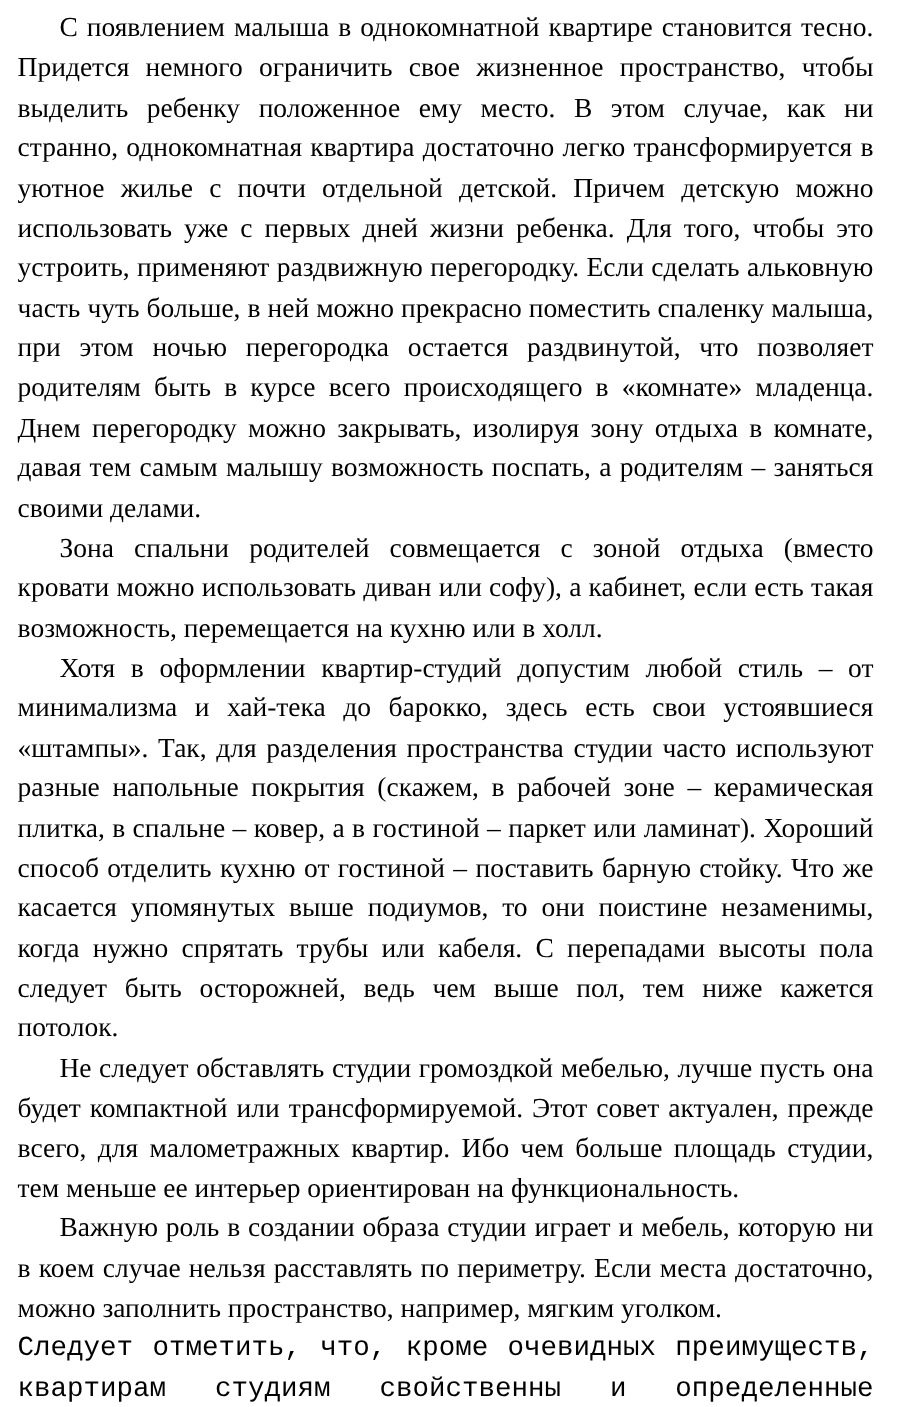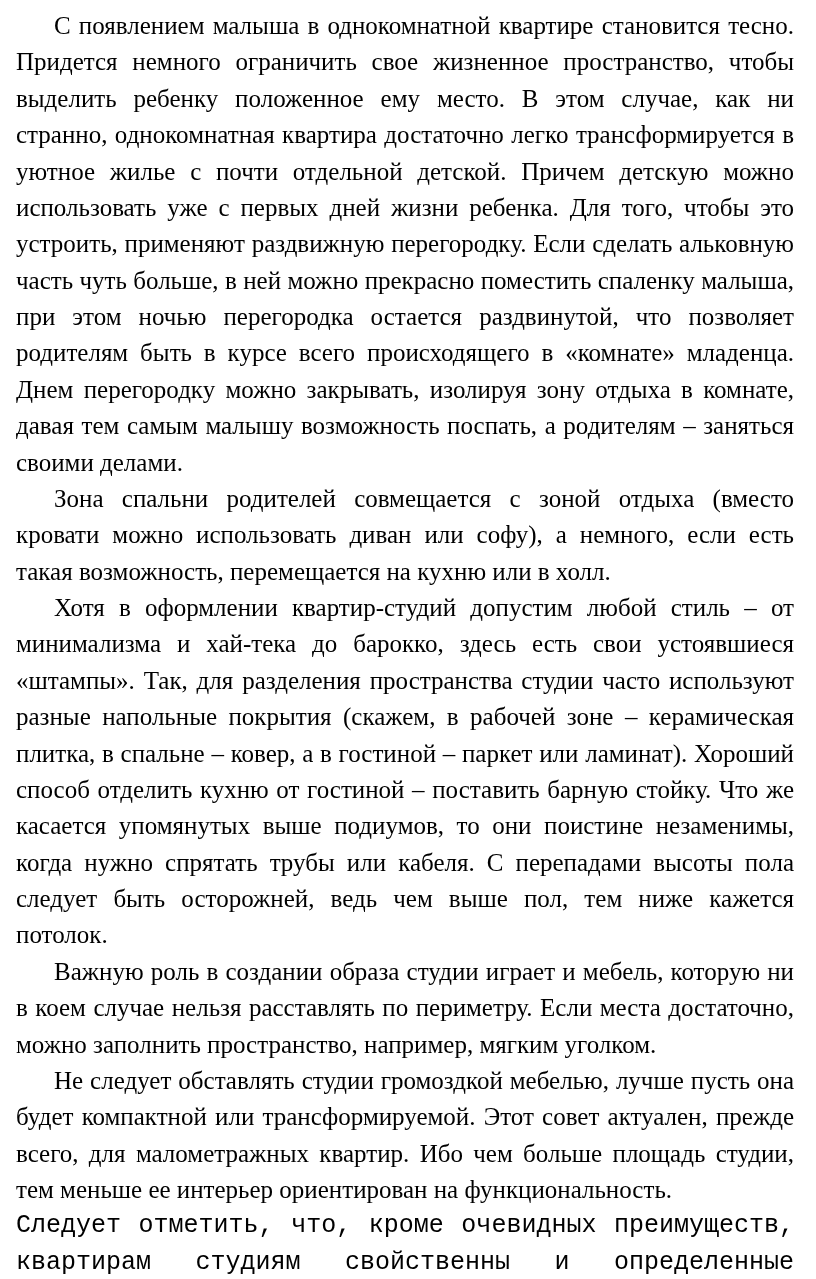"Зона спальни родителей совмещается с" p.indent { text: немного -> кабинет }
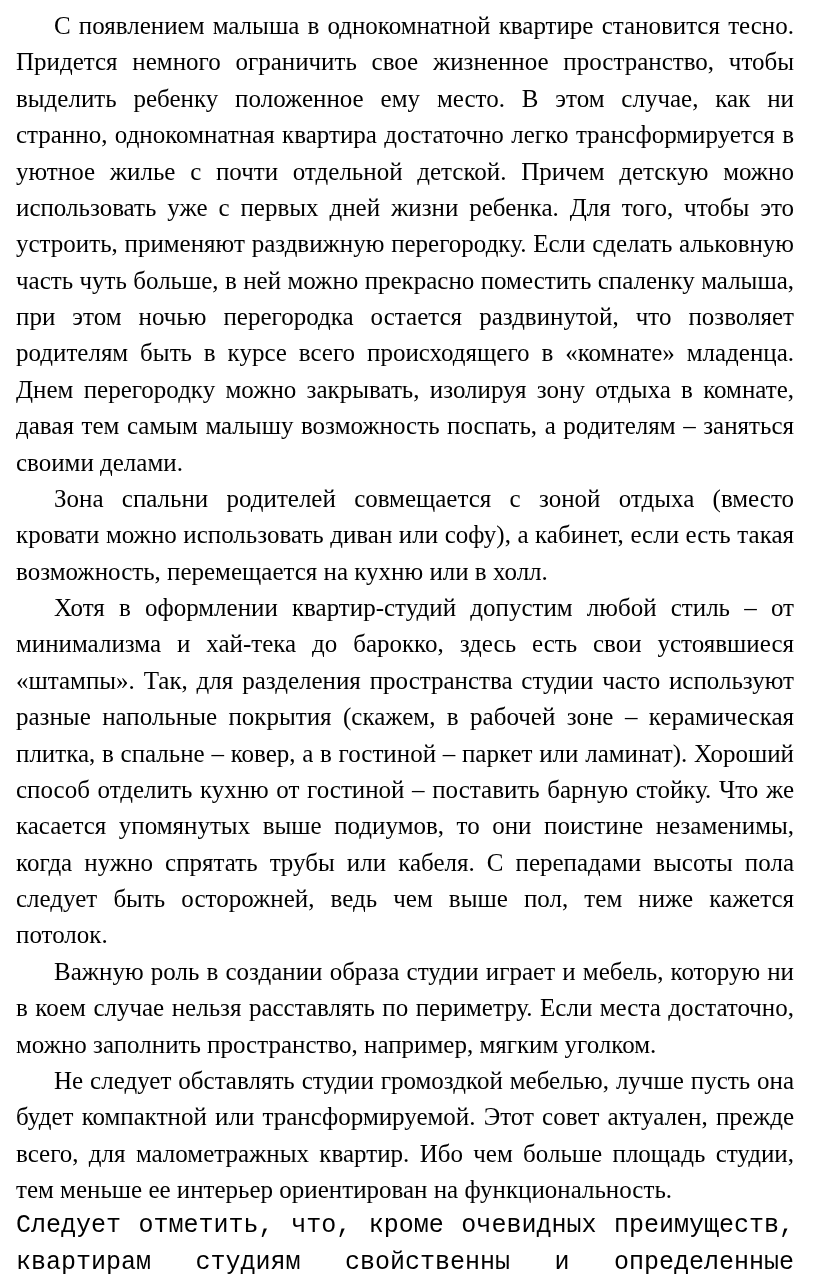"Важную роль в создании образа" p.indent { order: before "Не следует обставлять студии громоздкой" -> after "Не следует обставлять студии громоздкой" }
